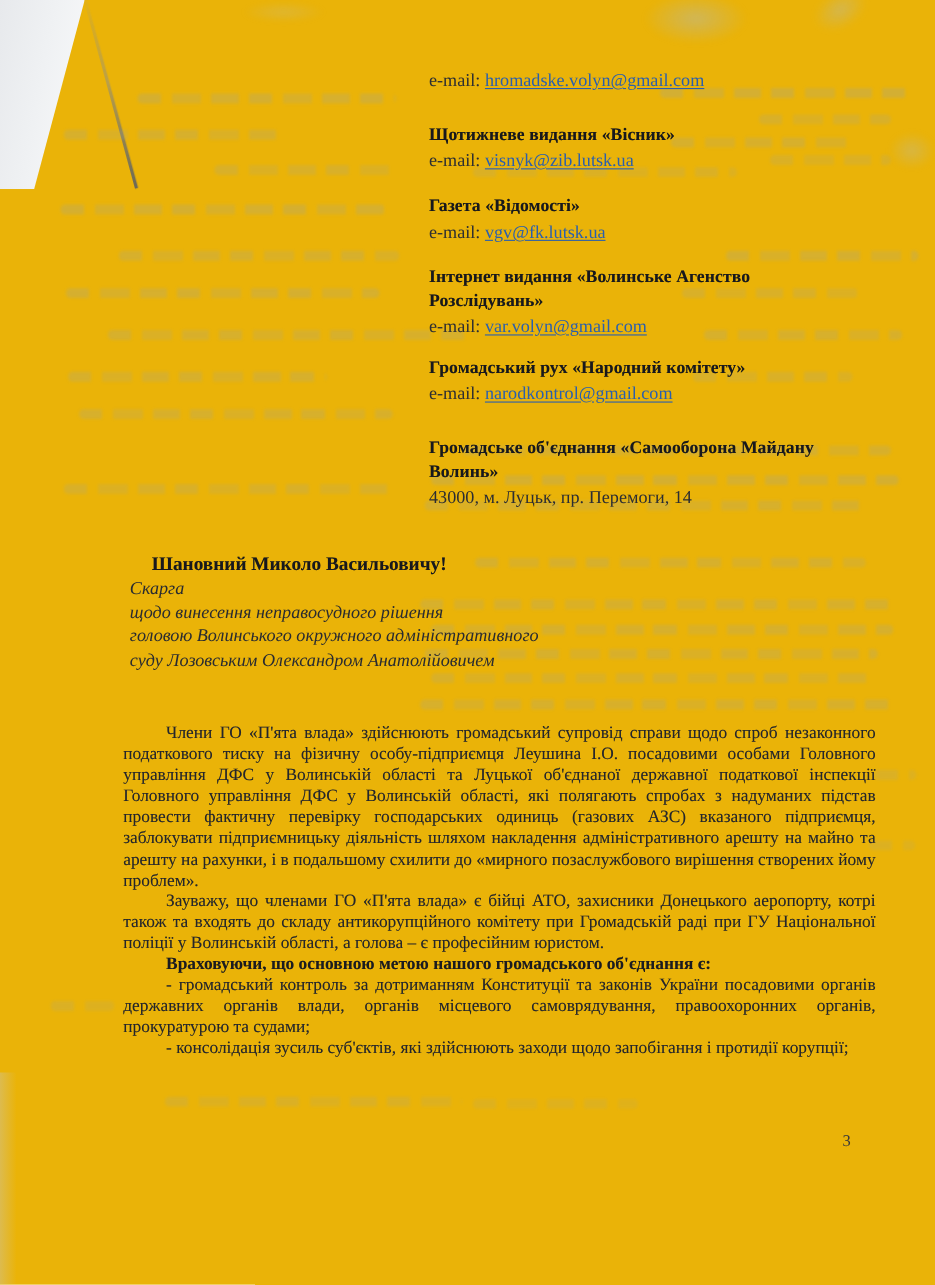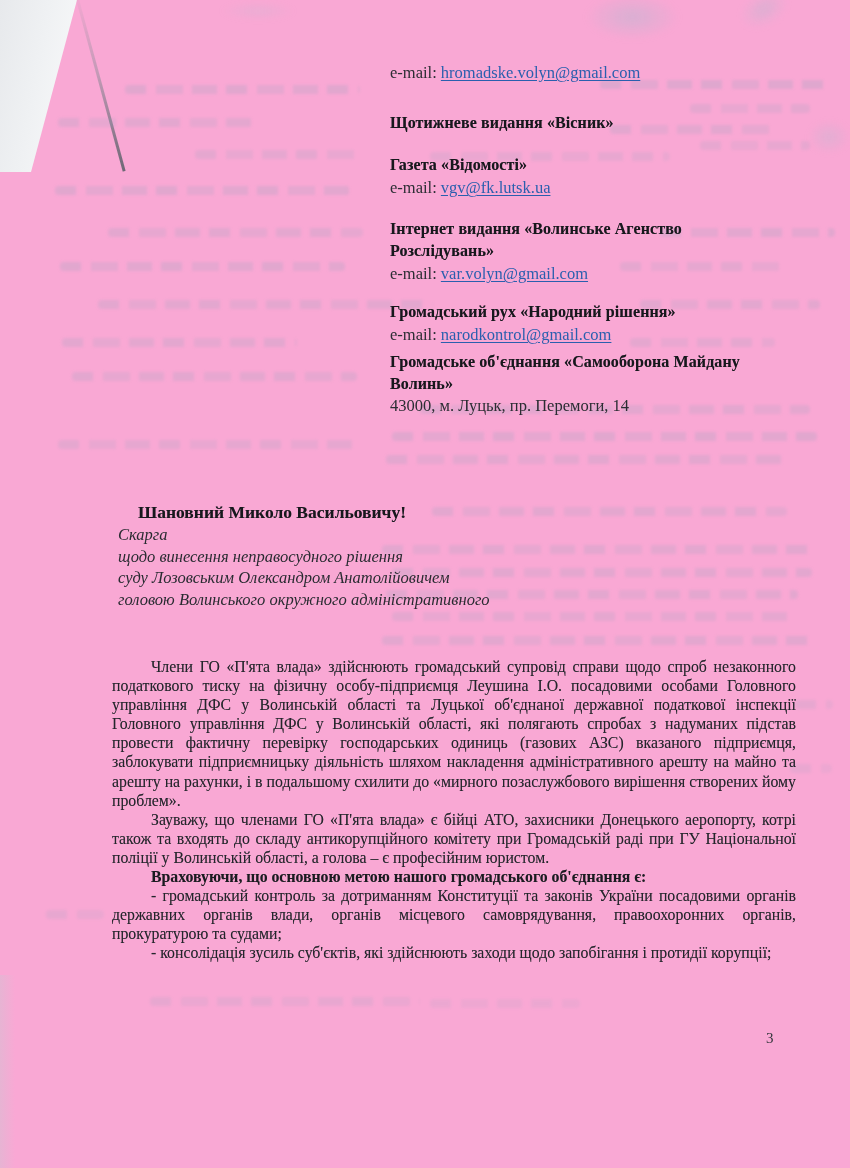"e-mail: hromadske.volyn@gmail.com" .page { background: #f9a8d4 -> #eab308 }
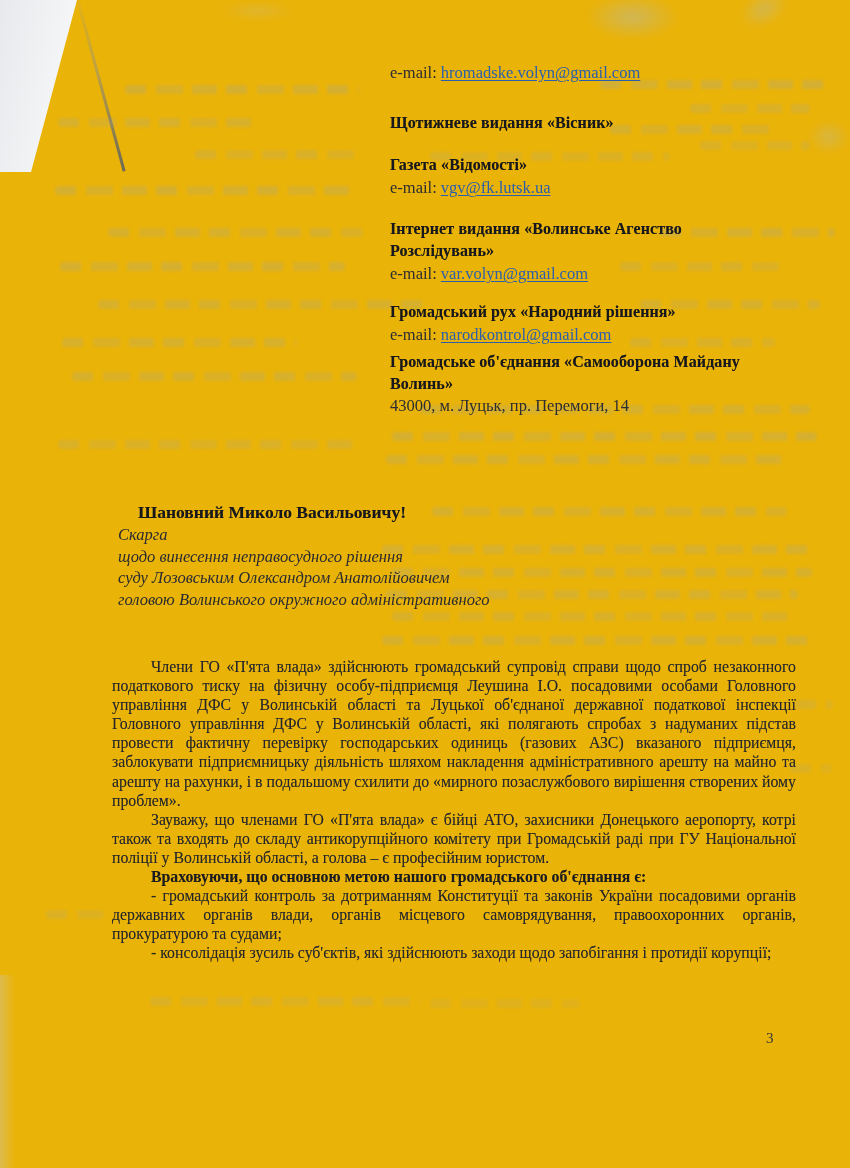"e-mail: visnyk@zib.lutsk.ua" div.c-row { html: none -> <div> <span>e-mail:</span> <a>visnyk@zib.lutsk.ua</a> </div> }
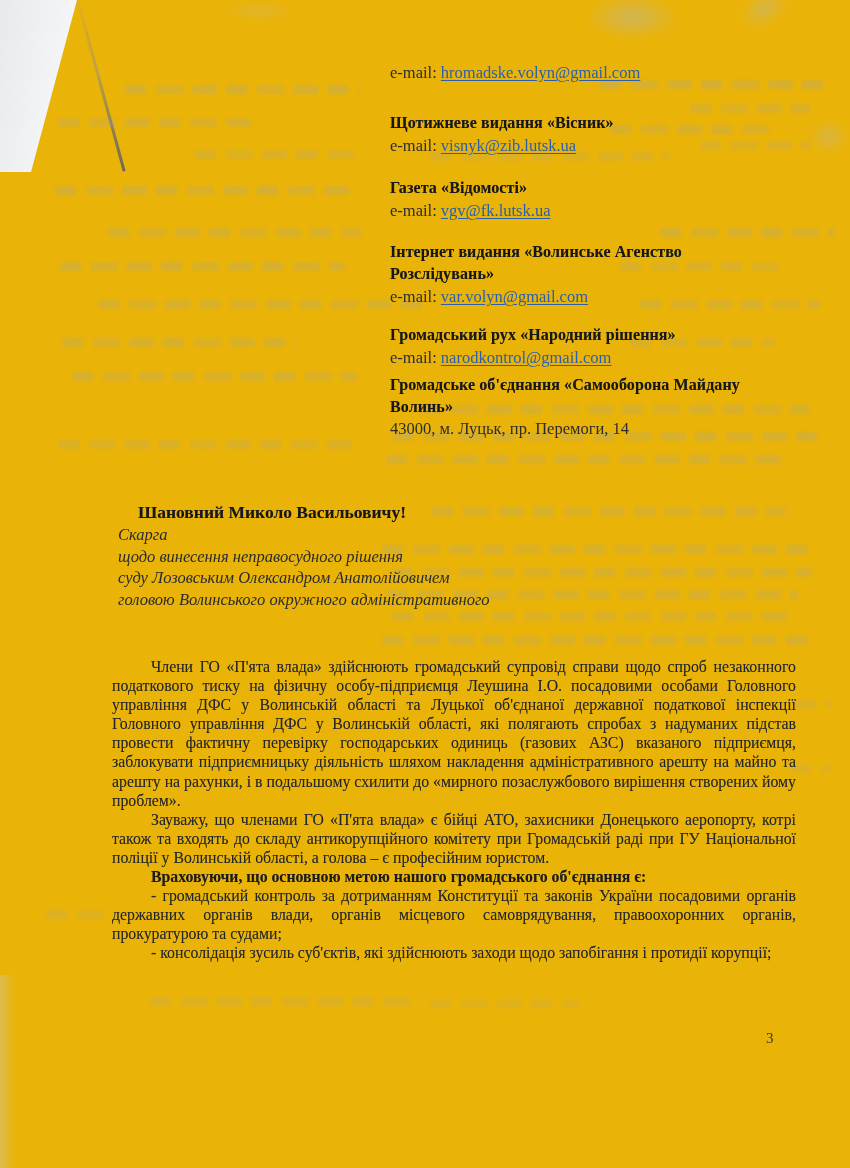"Громадський рух «Народний рішення»" div.c-name { text: рішення -> комітету }
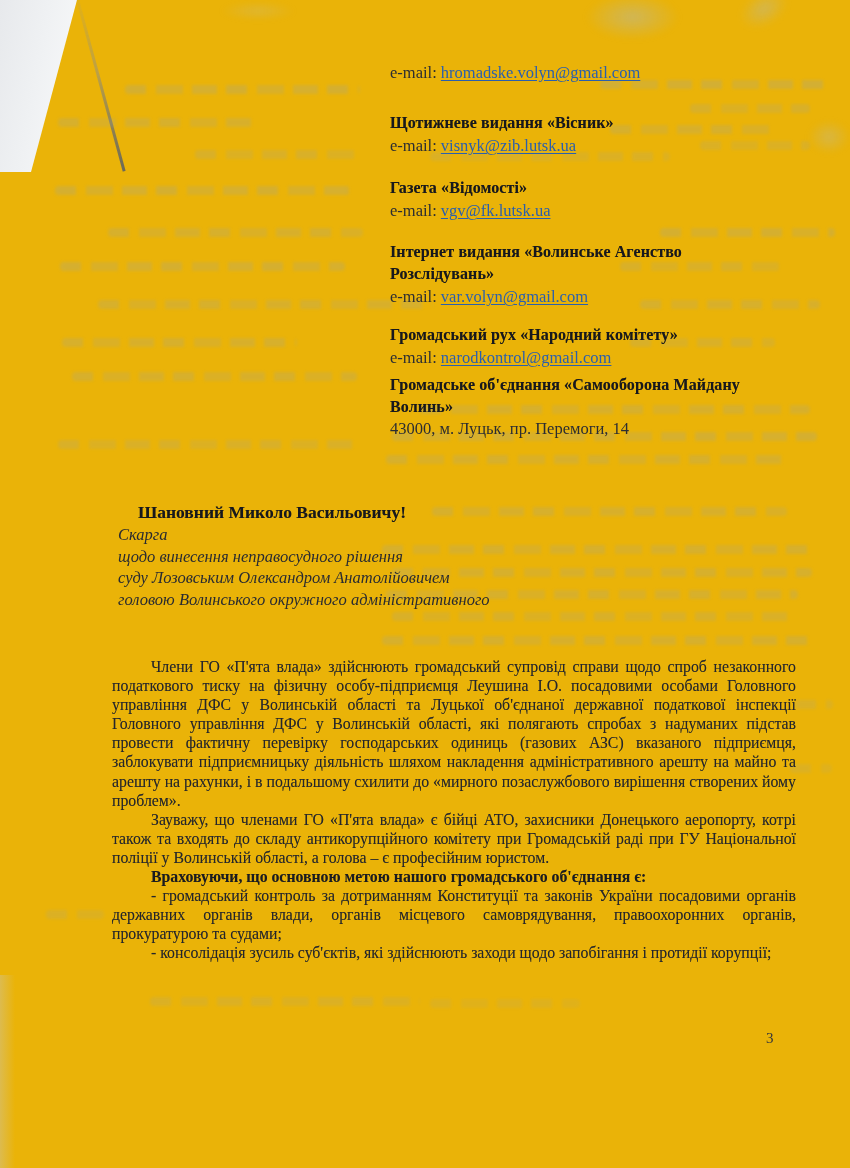"Громадське об'єднання «Самооборона" .it5 { margin-top: 5px -> 28px }
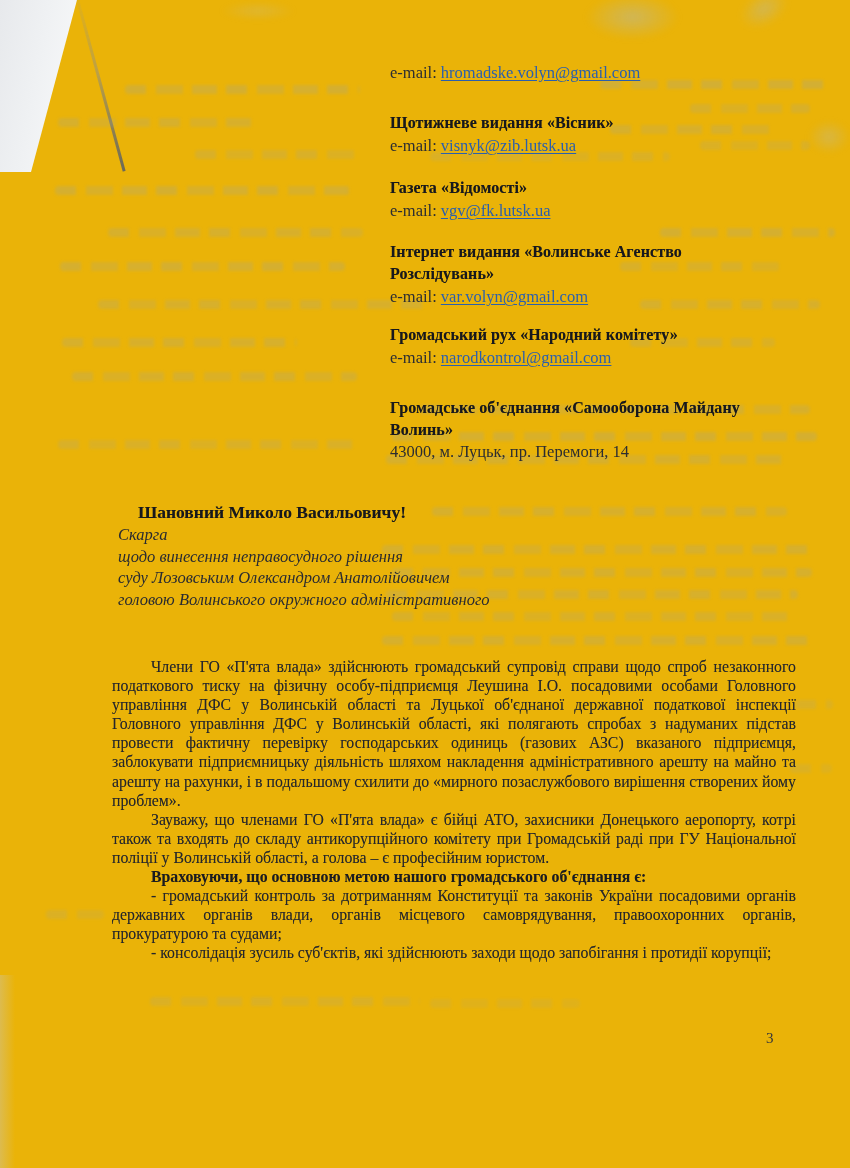"суду Лозовським Олександром" div { order: before "головою Волинського окружного" -> after "головою Волинського окружного" }
